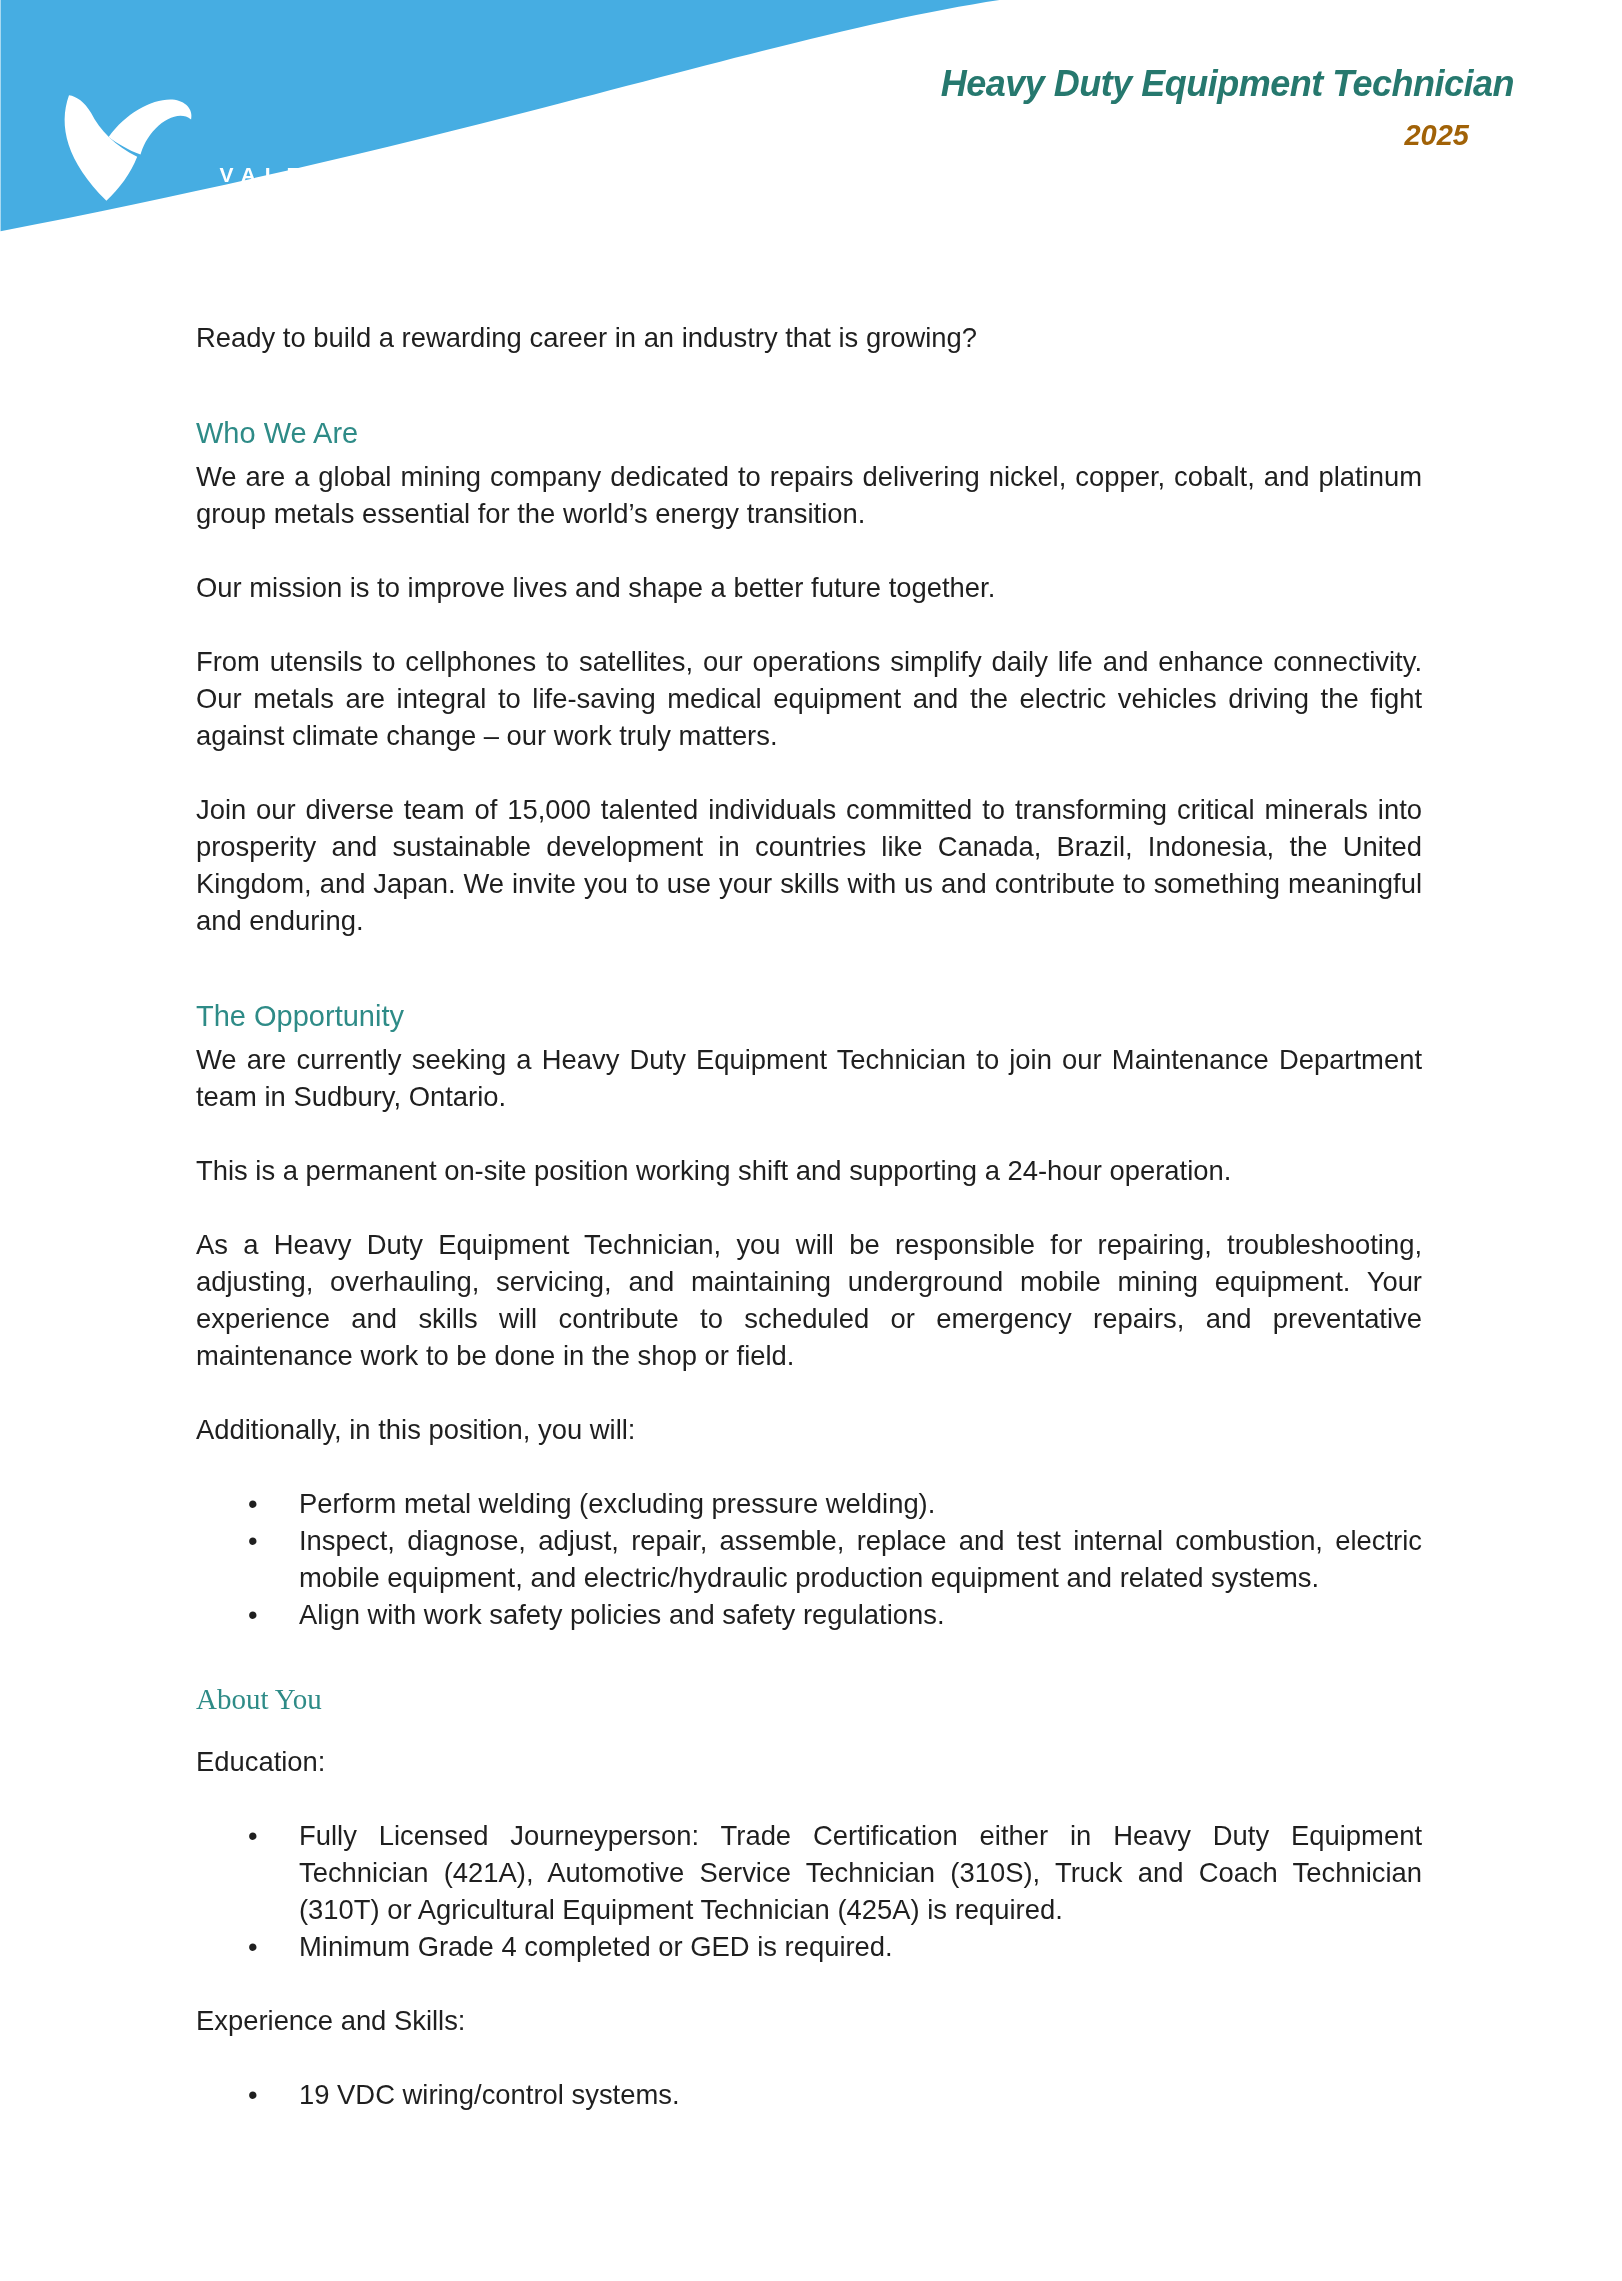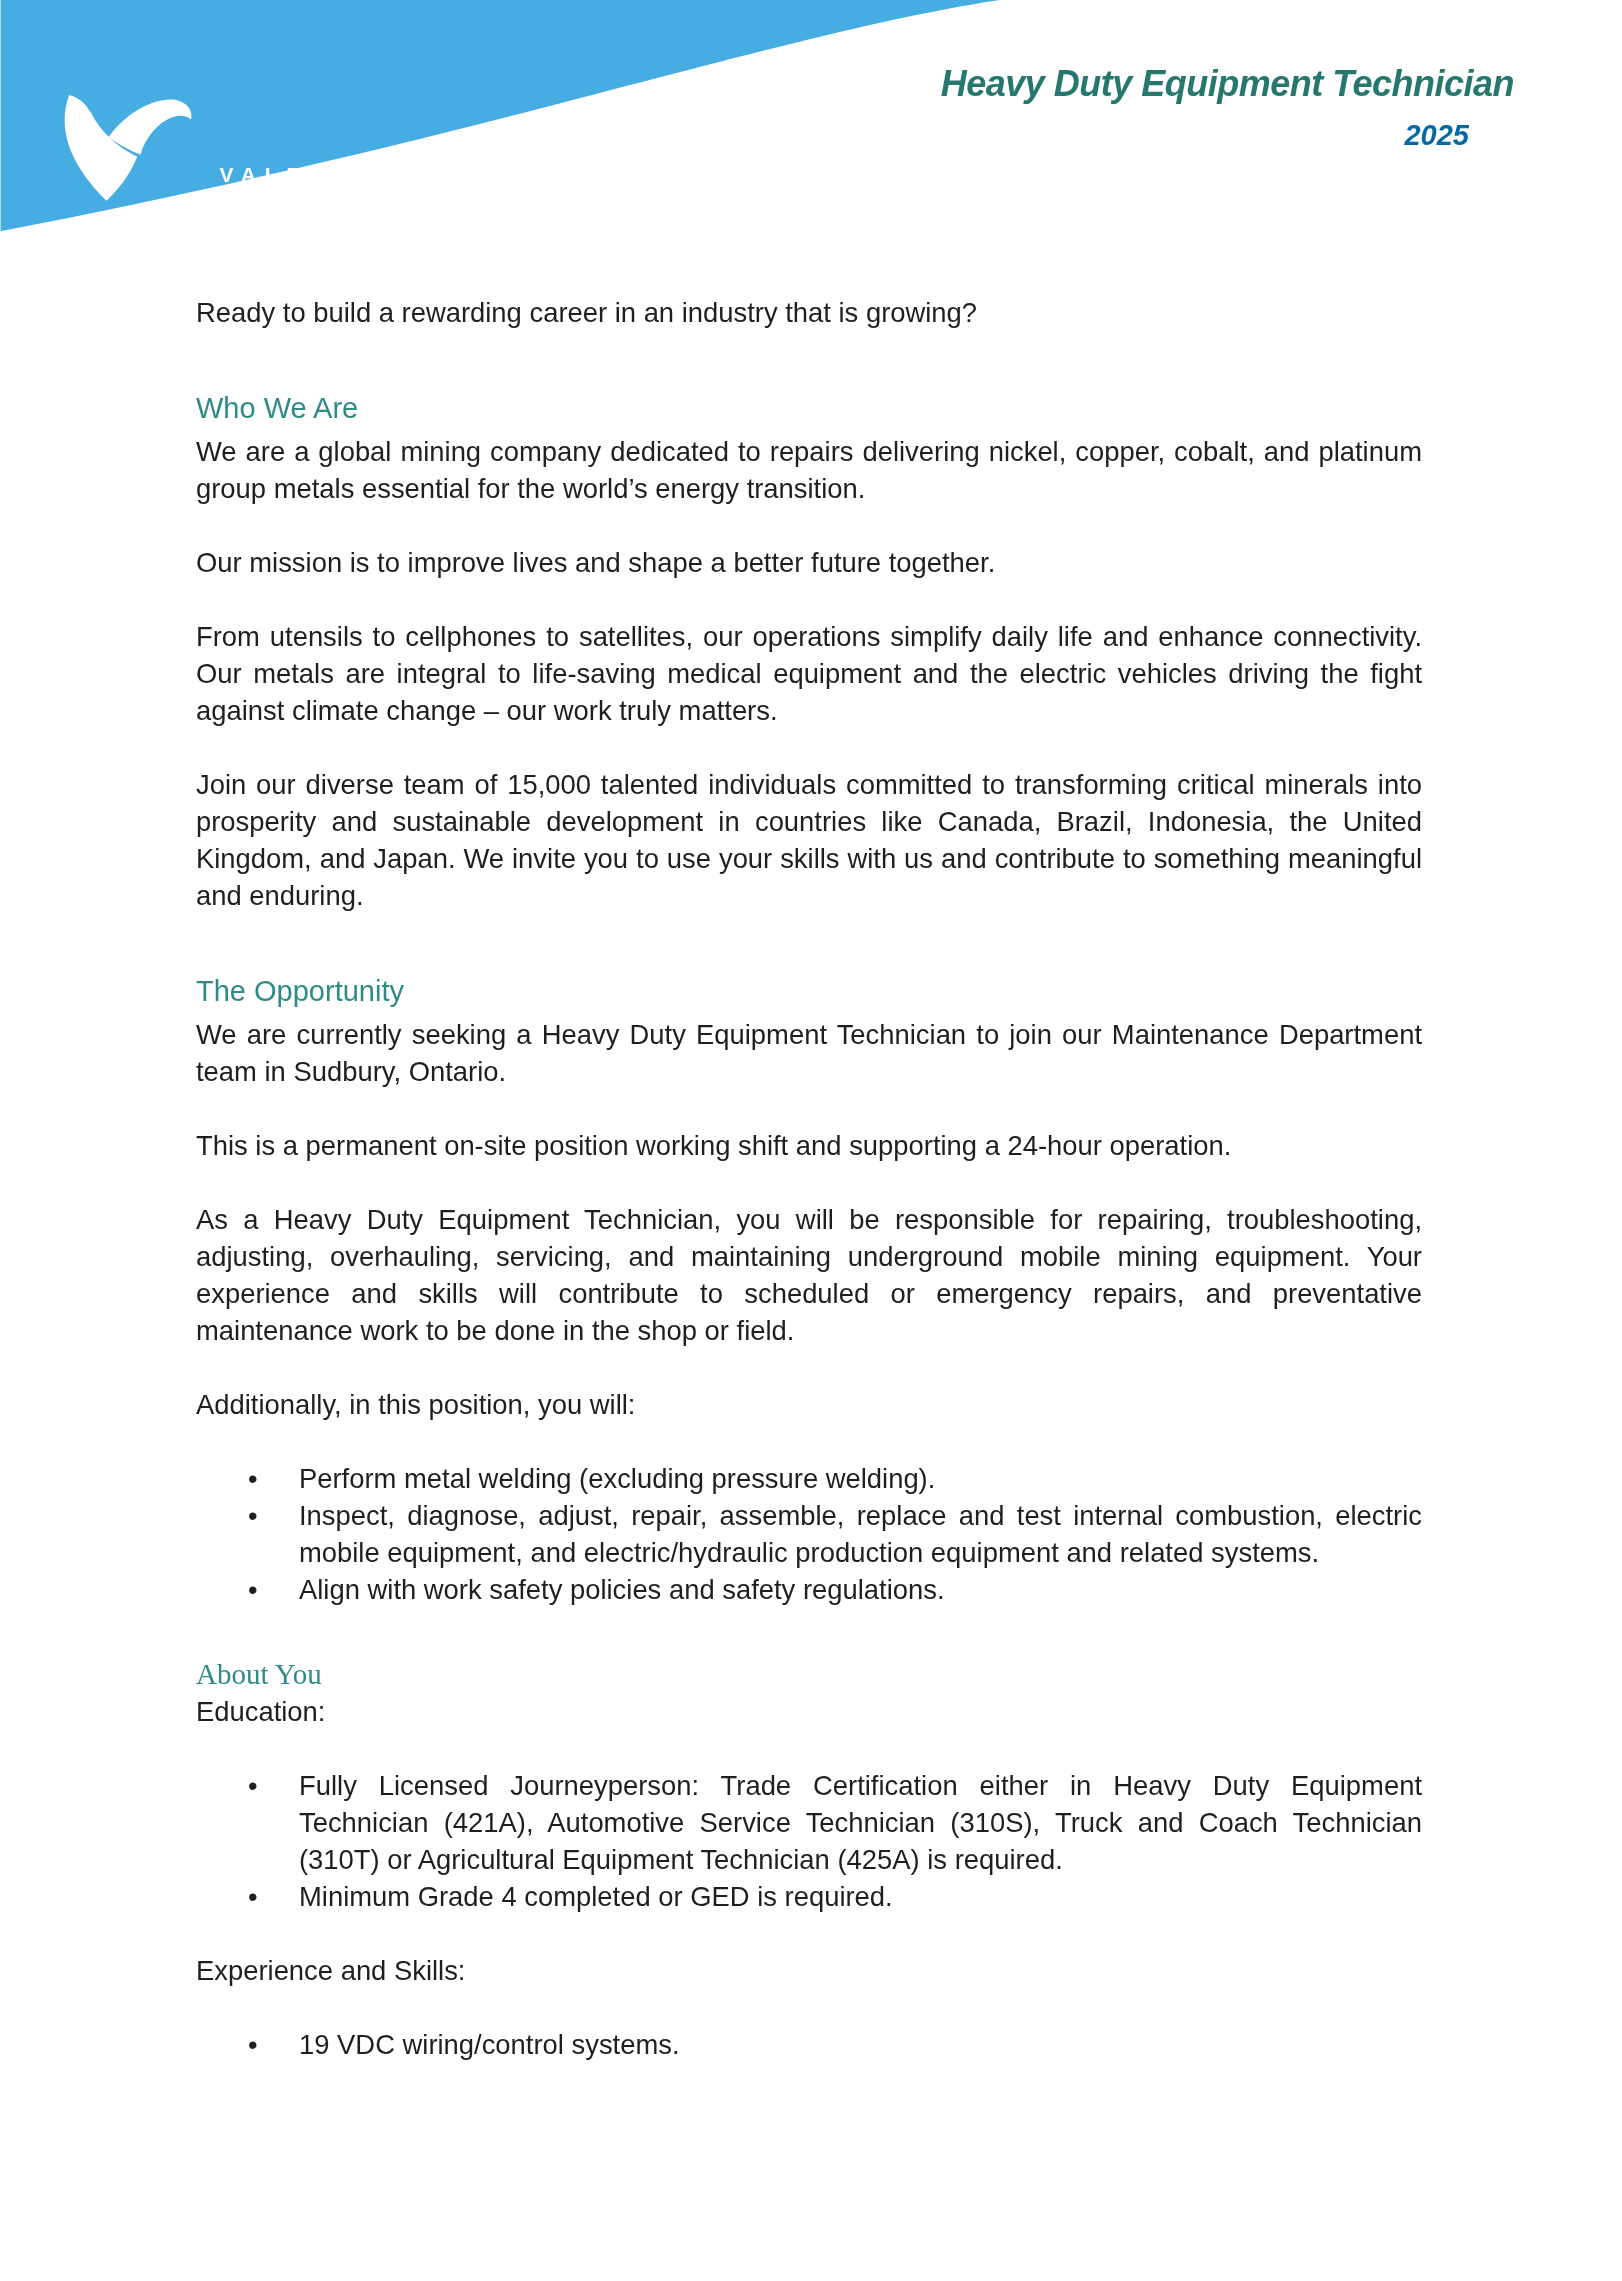"2025" .doc-year { color: #0369a1 -> #a16207 }
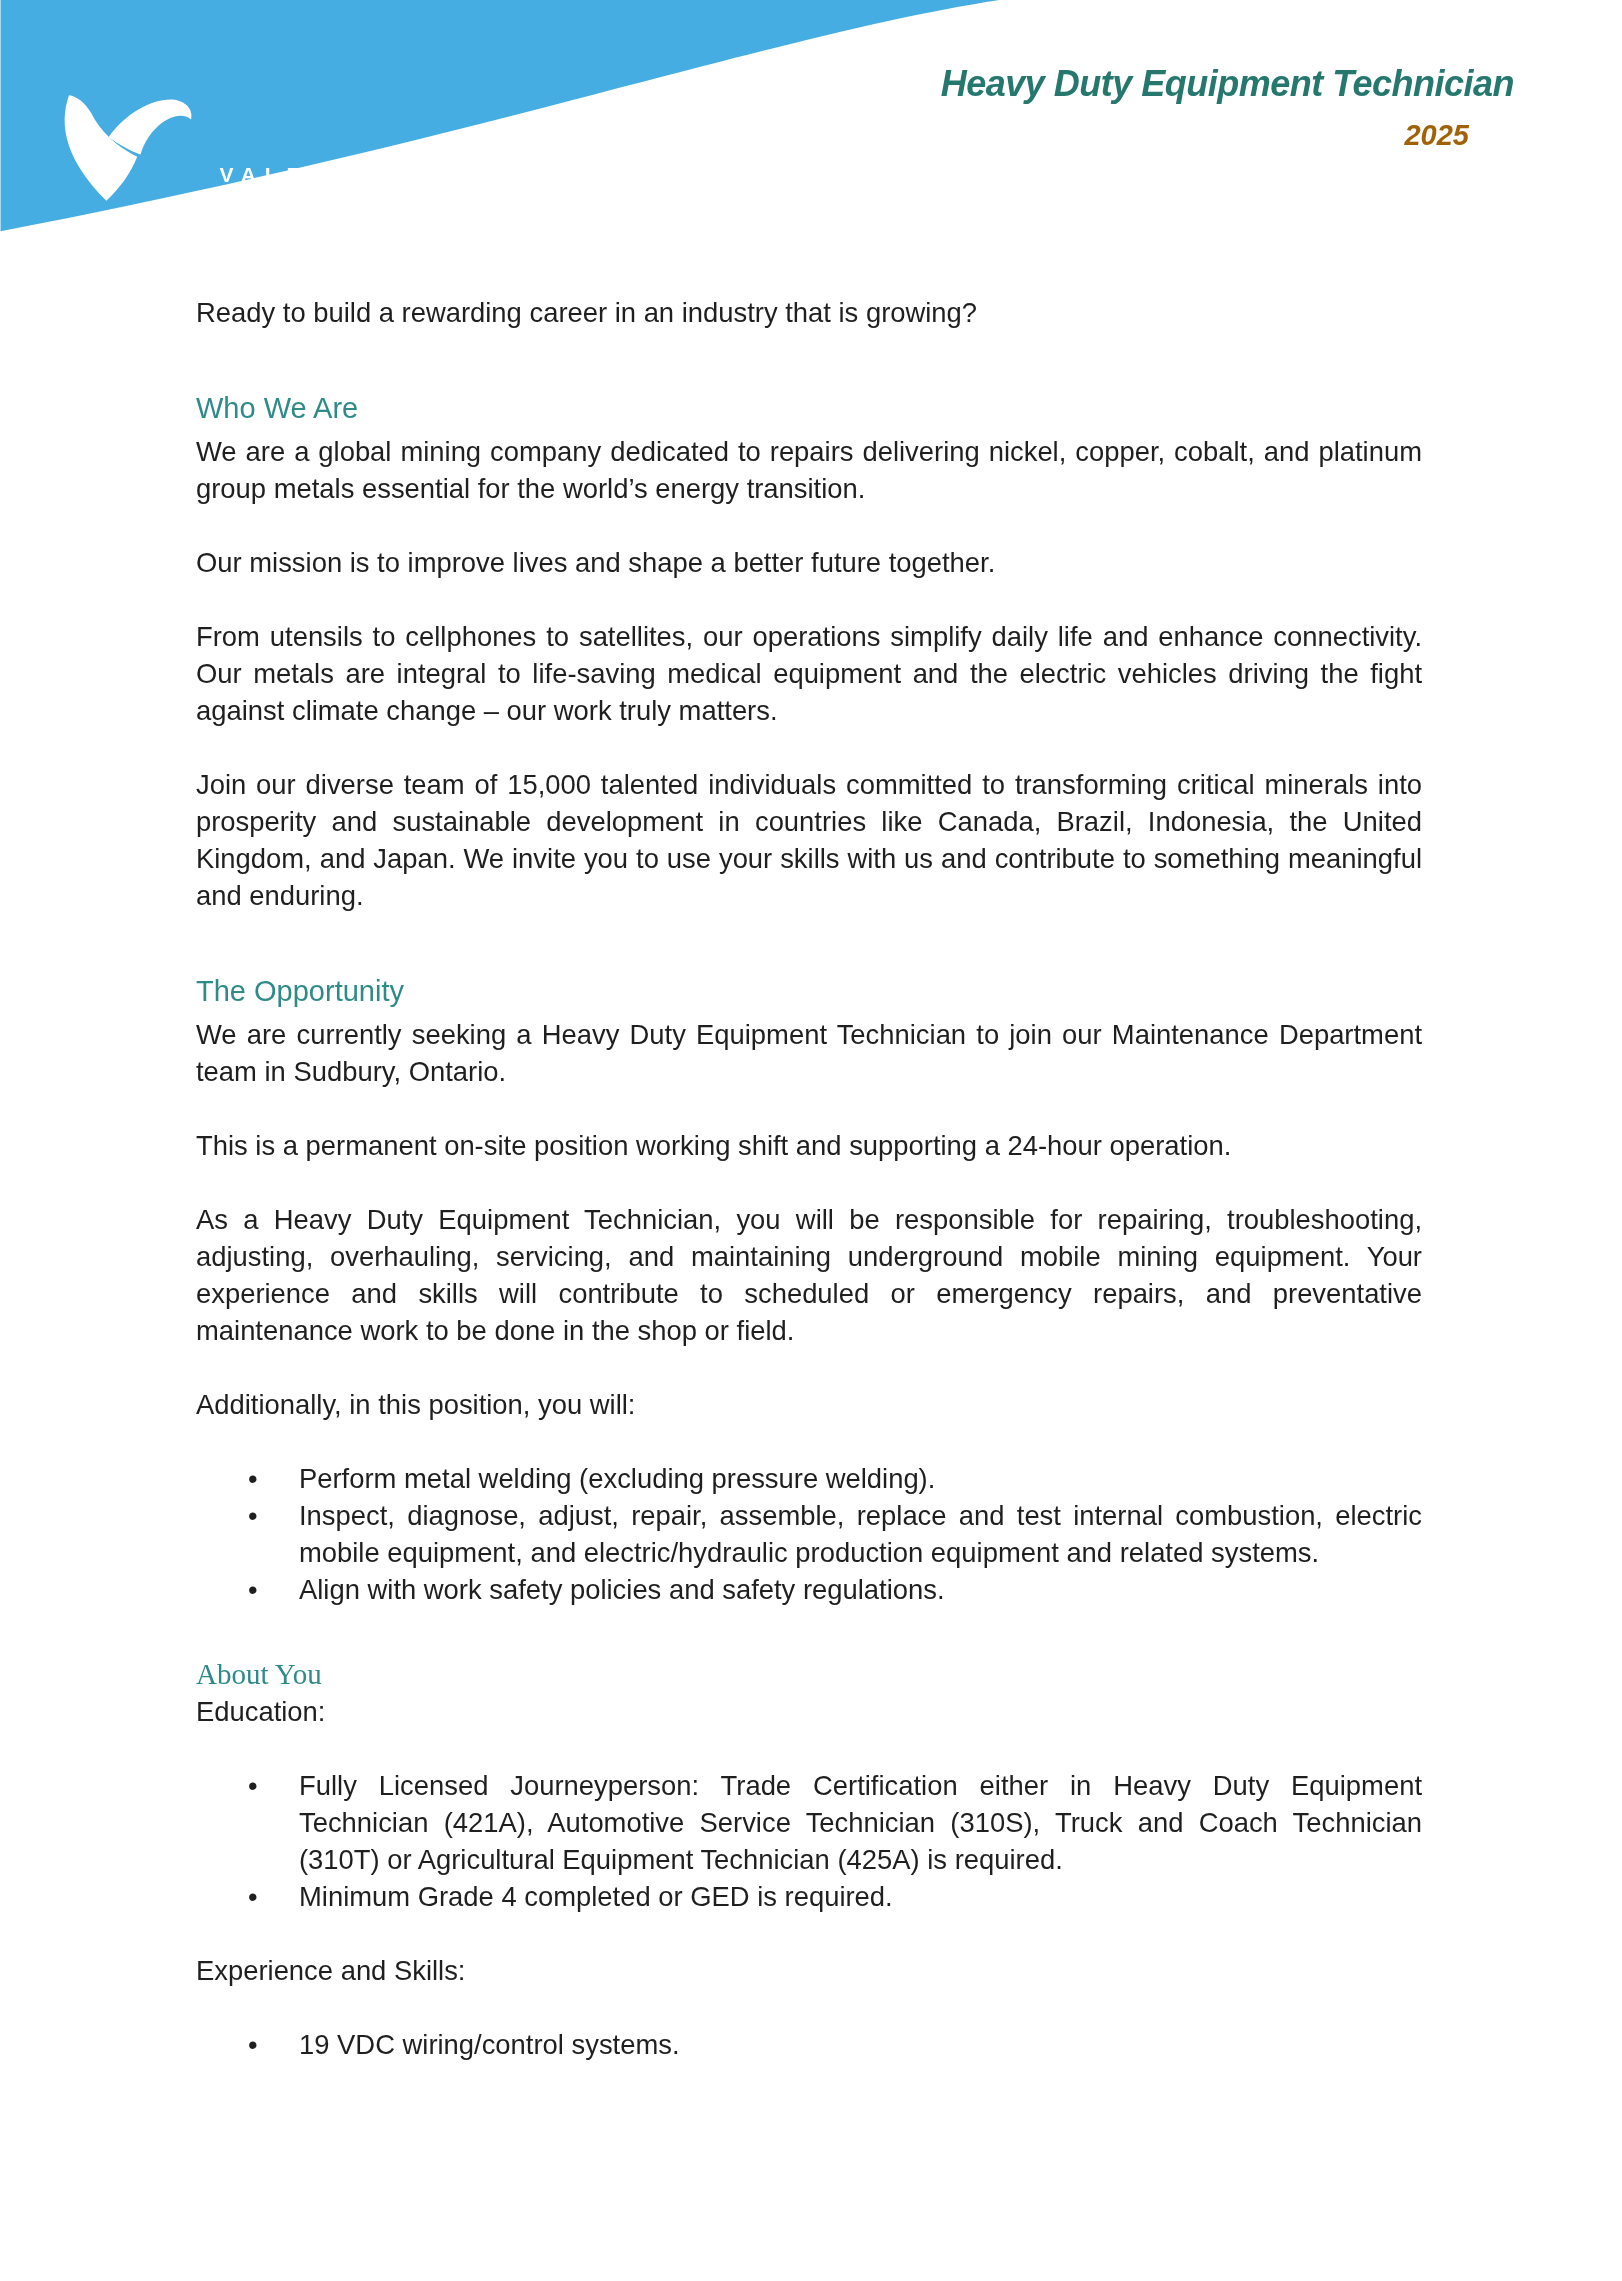"Ready to build a rewarding" .content p.single { margin-top: none -> 25px }
